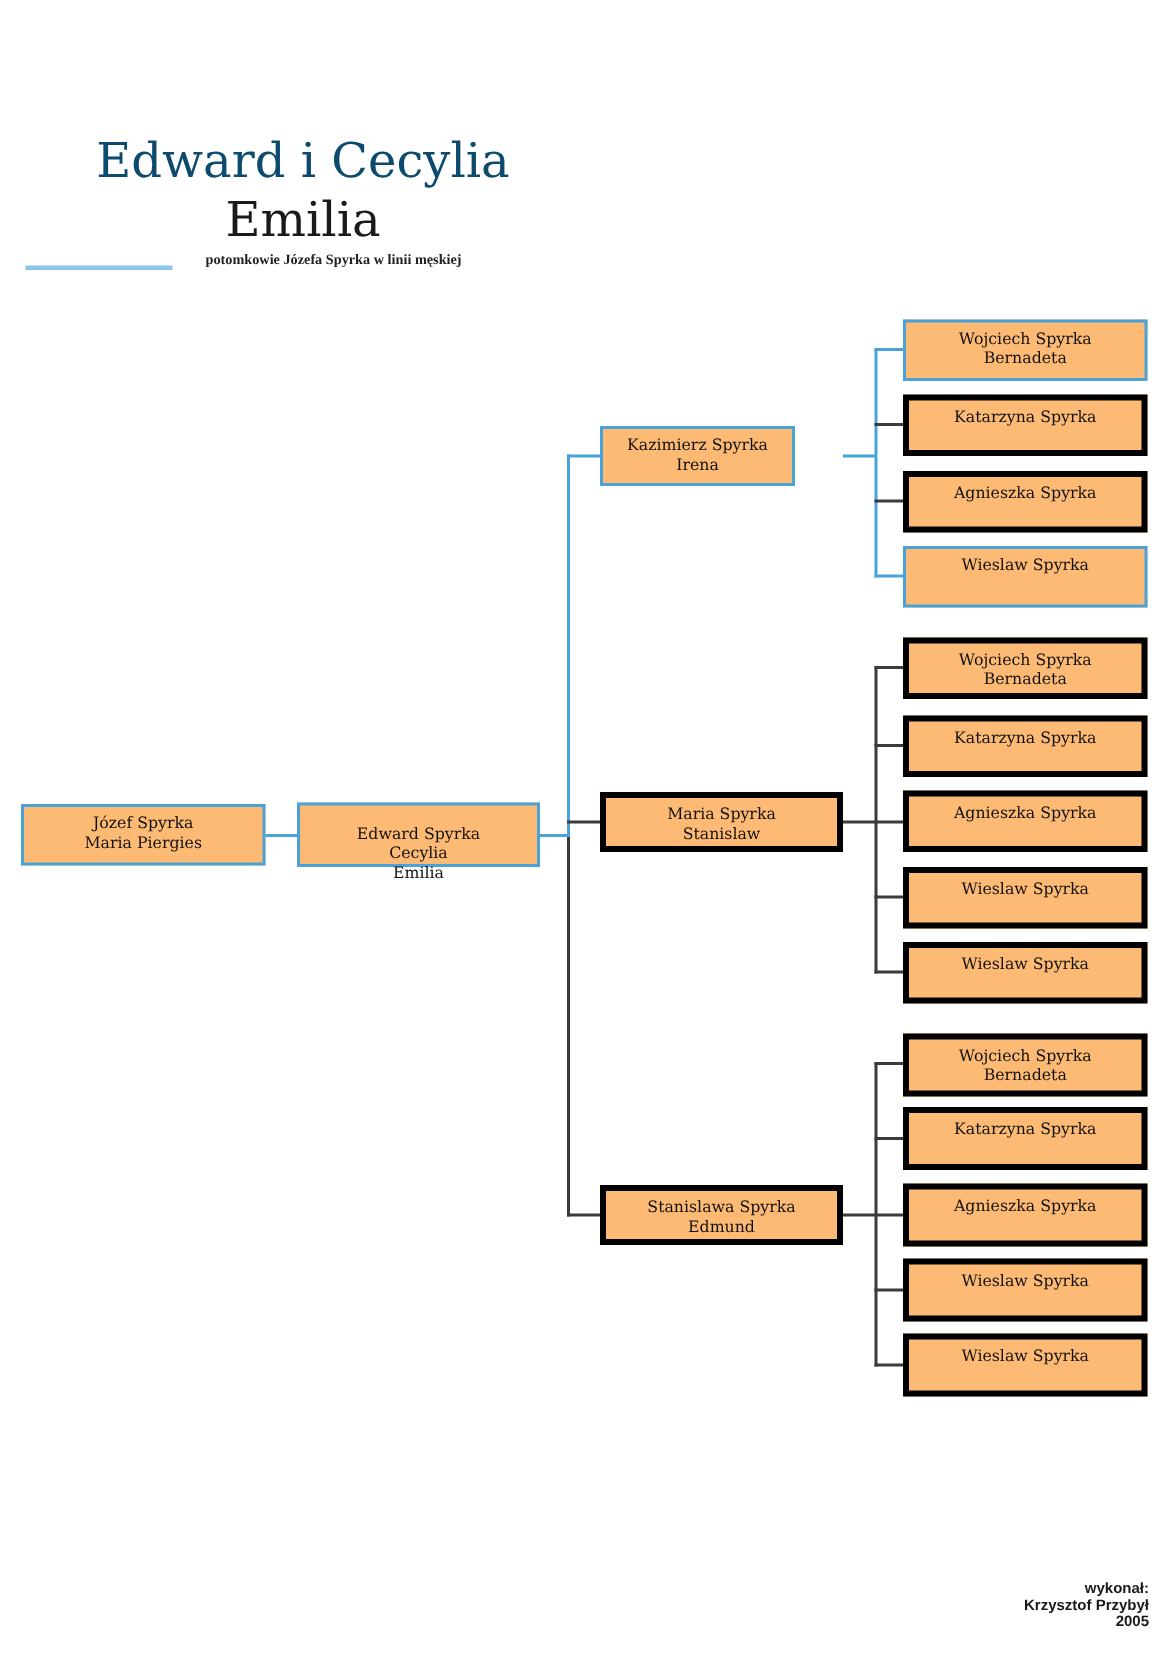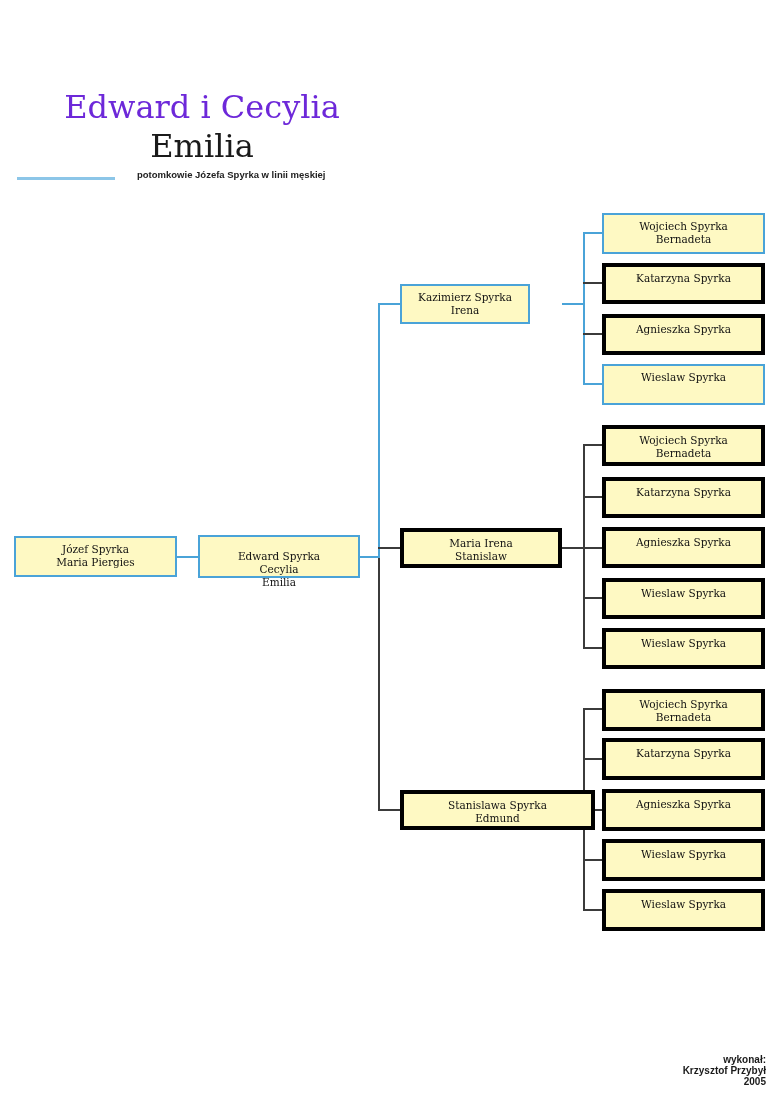"Edward i Cecylia" .t2 { color: #6d28d9 -> #0c4a6e }
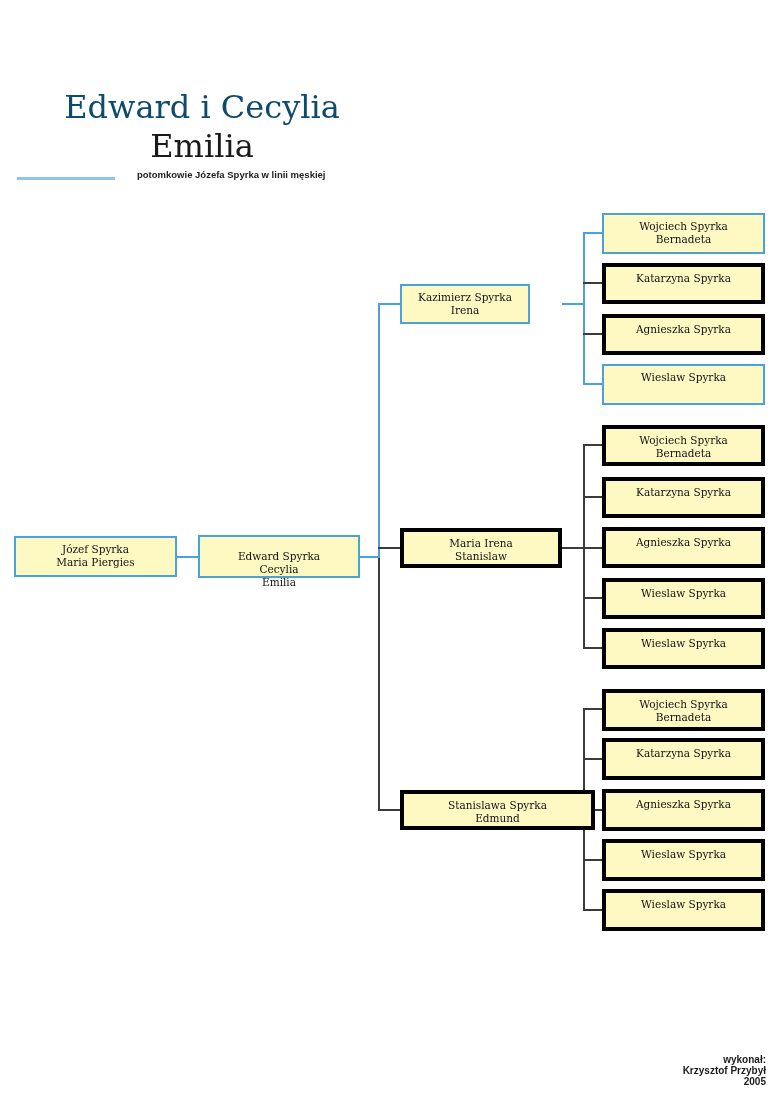"potomkowie Józefa Spyrka w linii" .sub { font-family: Liberation Sans, sans-serif -> Liberation Serif, serif }
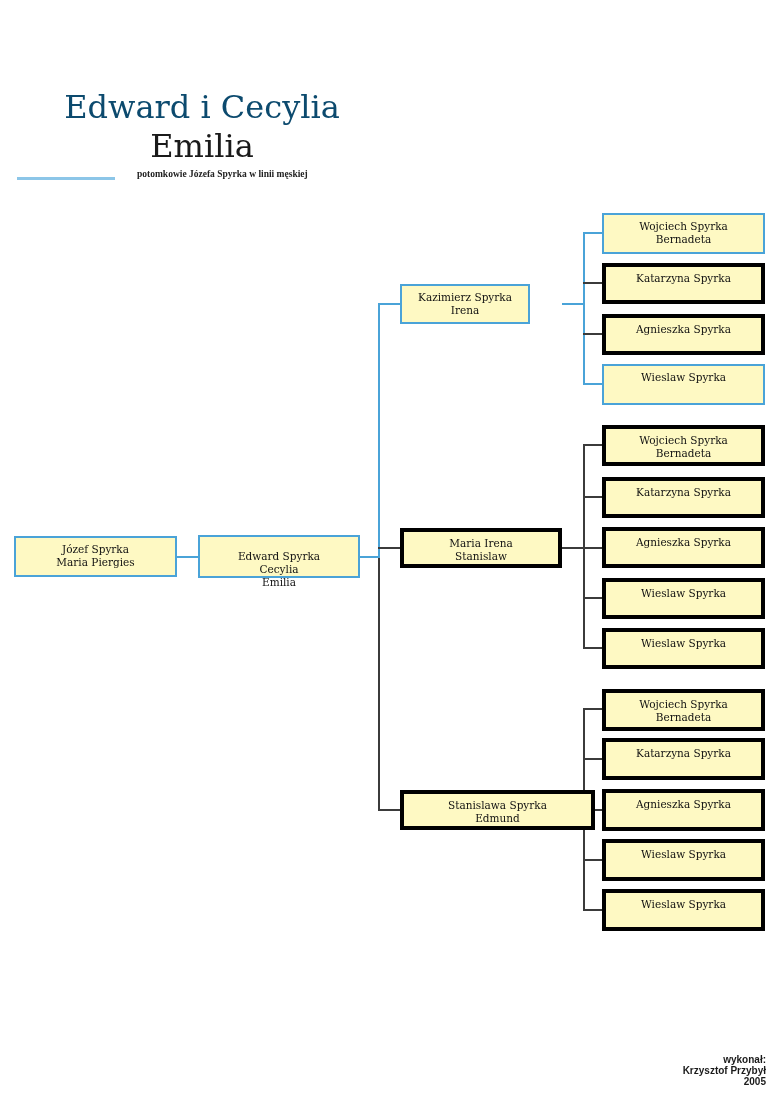"Wojciech Spyrka" .node { background: #fef9c3 -> #fdba74 }
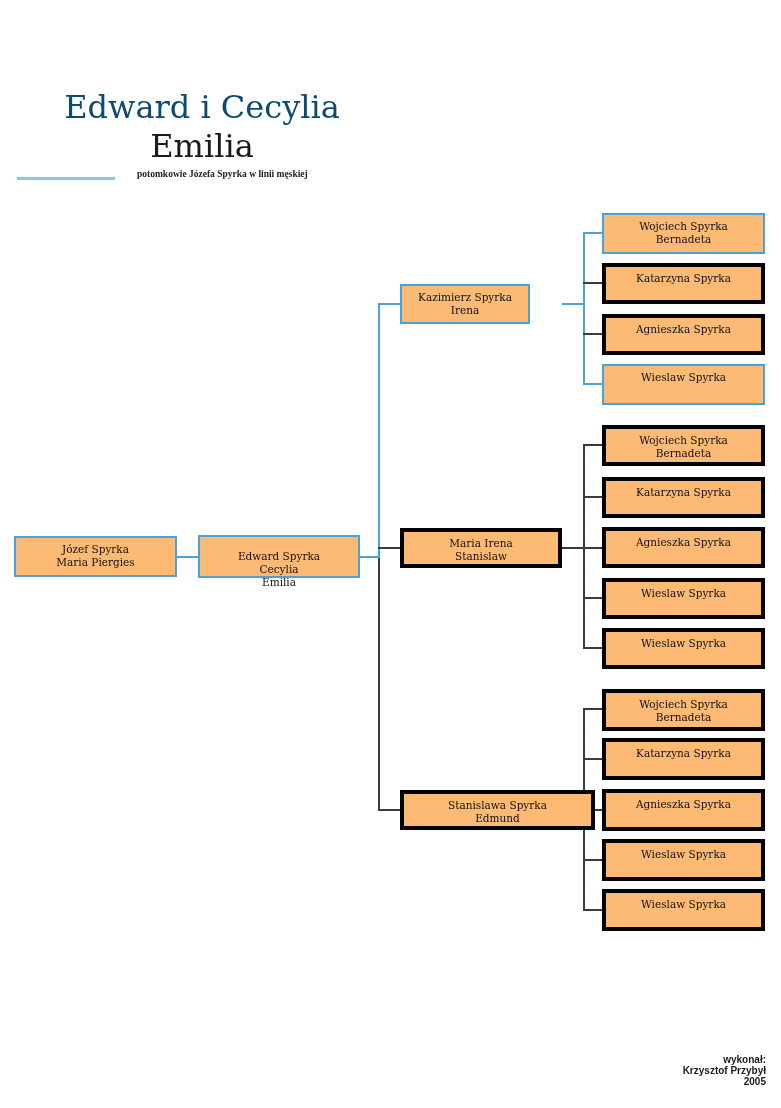"Maria Irena" div { text: Irena -> Spyrka }
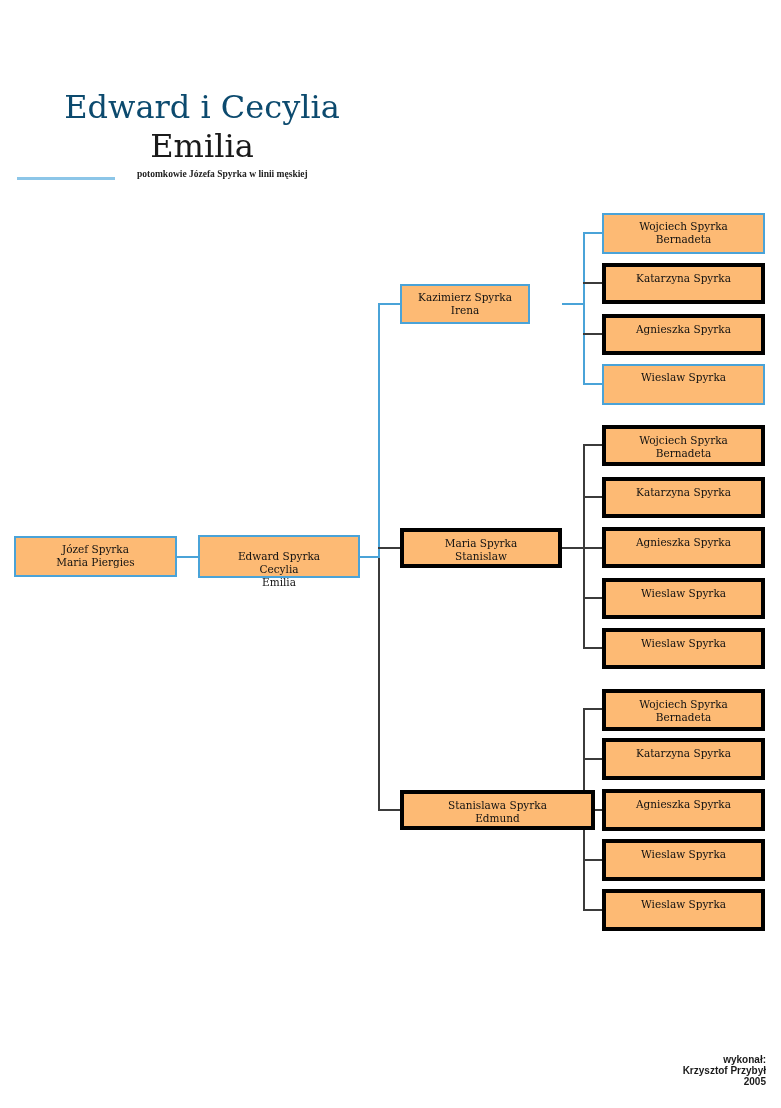"Stanislawa Spyrka" div.node { width: 195px -> 162px }
